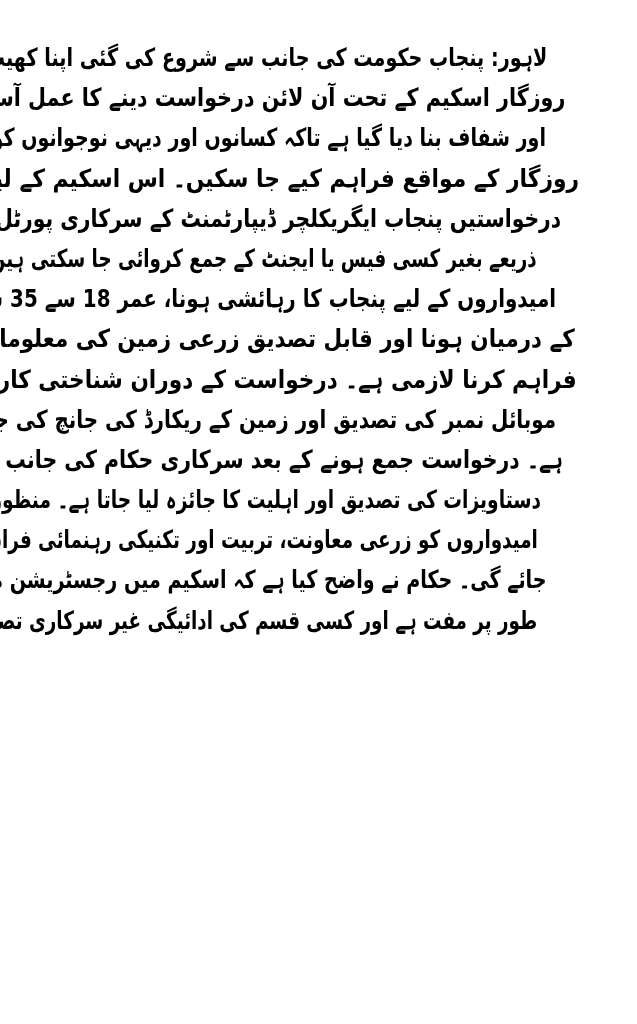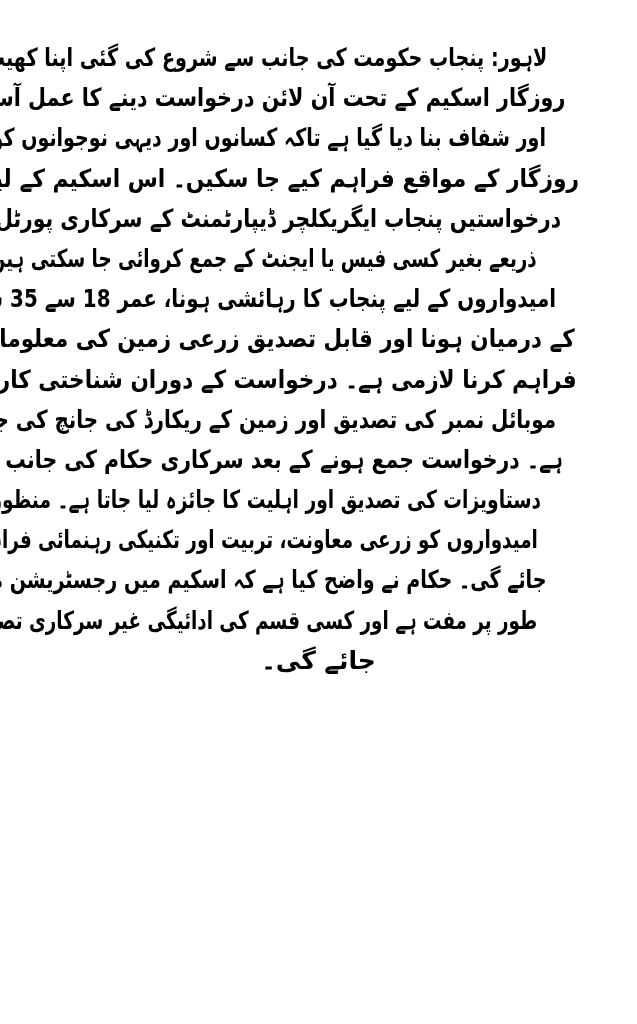"جائے گی۔" span.line { html: <span>جائے گی۔</span> -> none }
